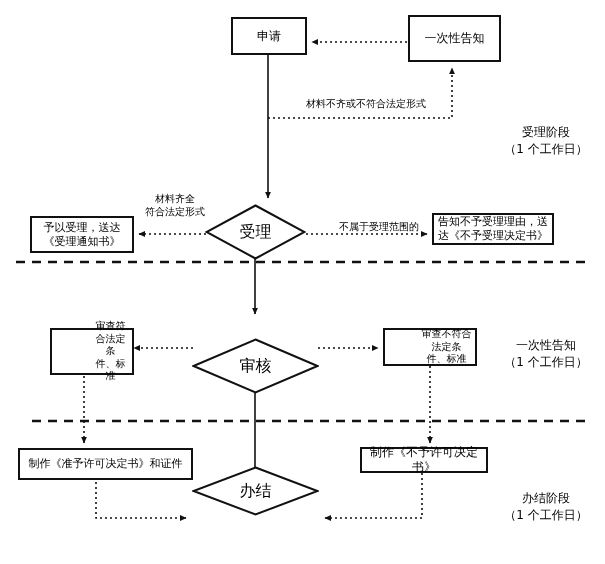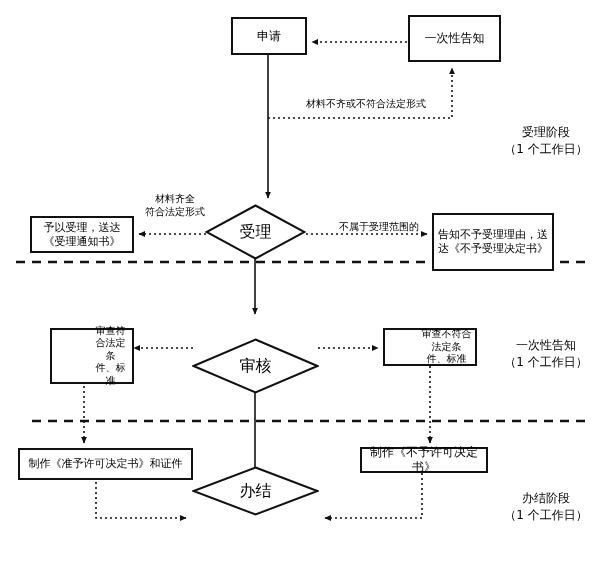"告知不予受理理由，送" div.node { height: 58px -> 32px }
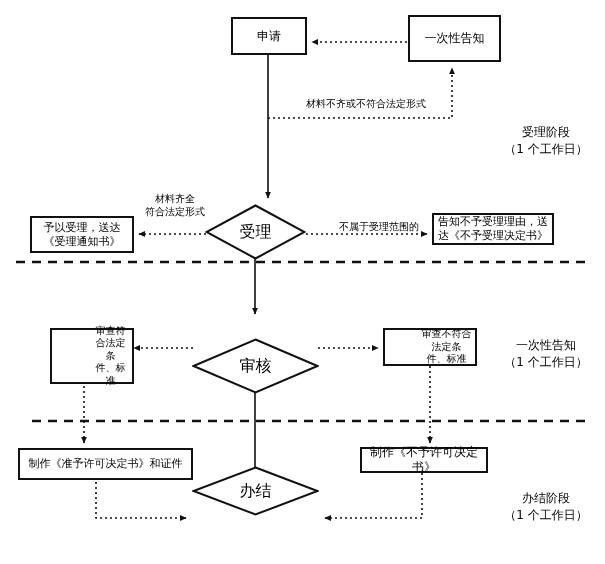"审查符合法定条" div.node { height: 56px -> 47px }
